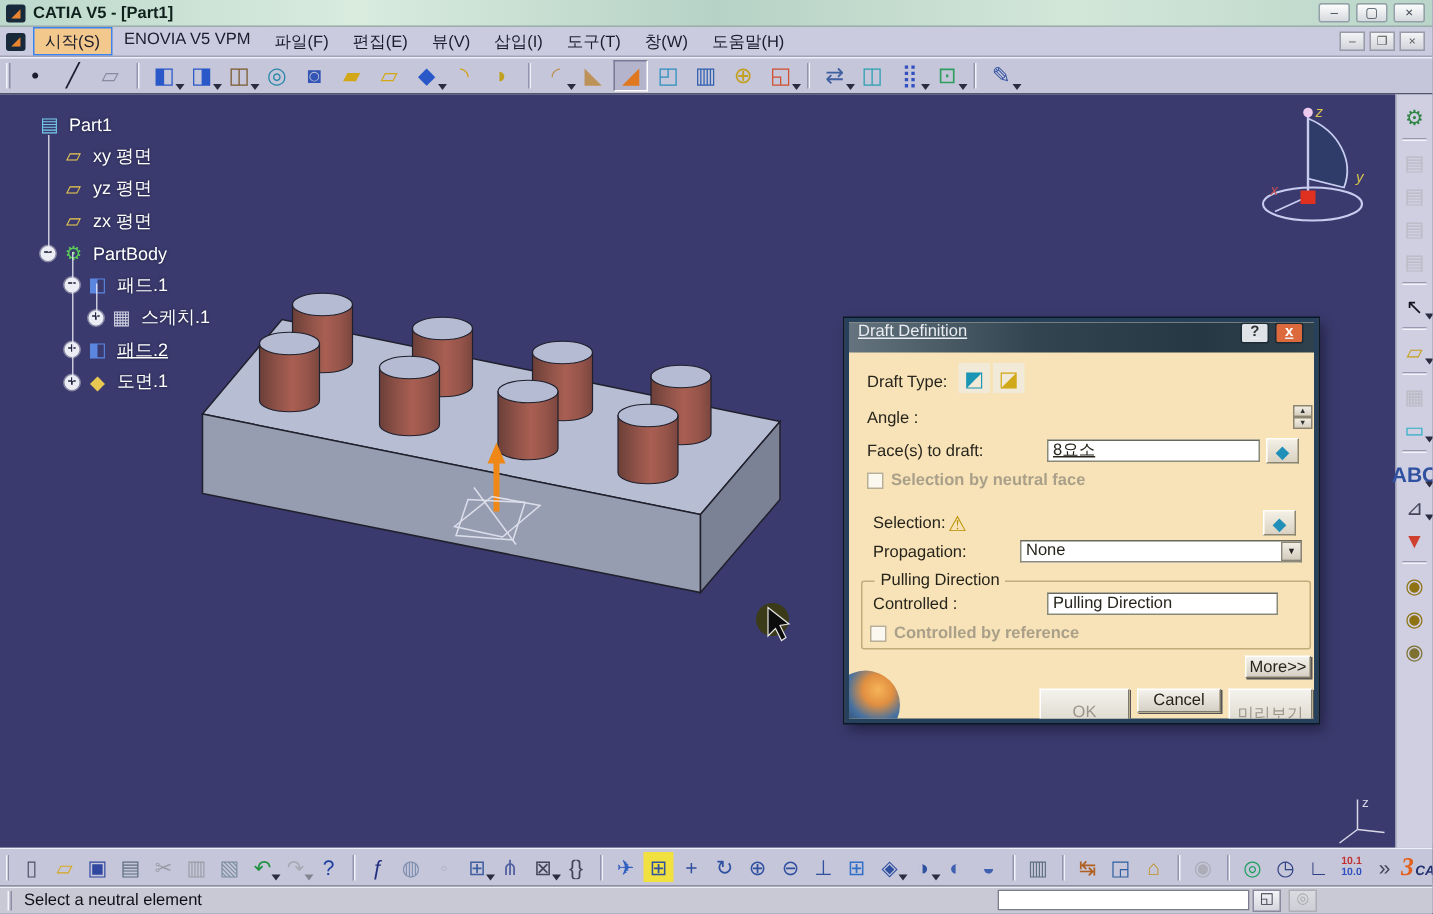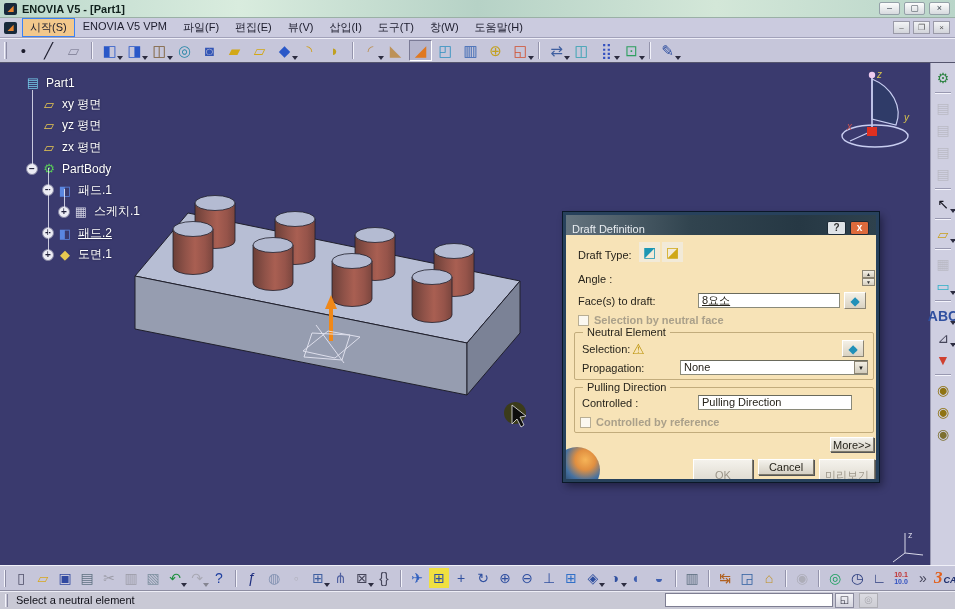"ENOVIA V5 - [Part1]" span.title { text: ENOVIA -> CATIA }
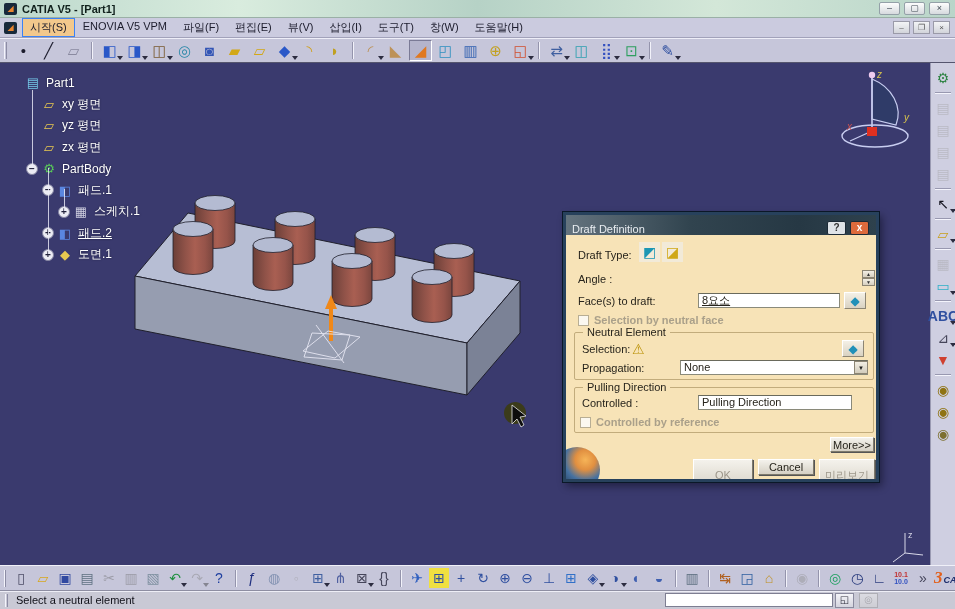"Draft Definition" .dlg-title { align-items: flex-end -> flex-start; text-decoration: none -> underline }
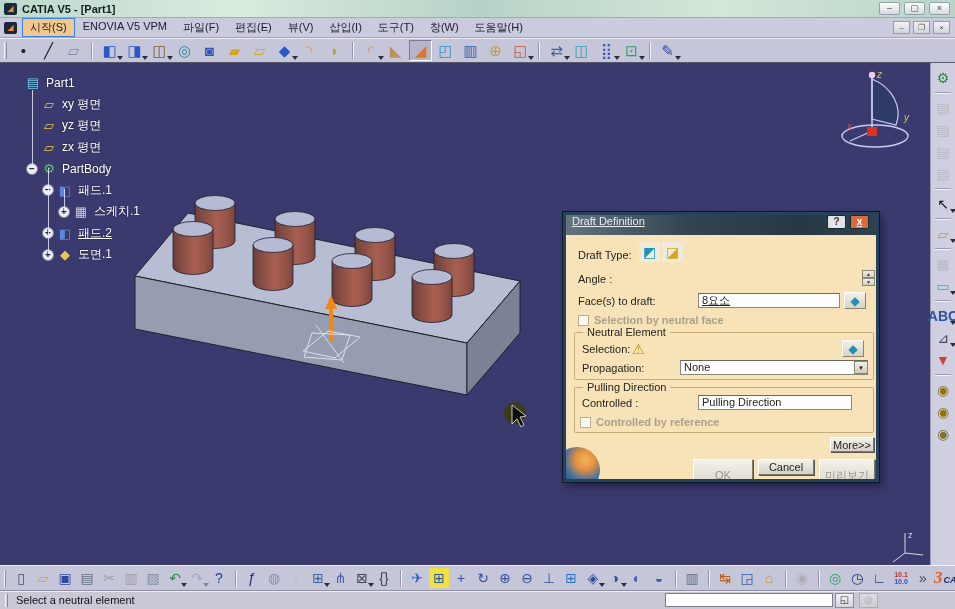"Neutral Element" div.group { html: <div> <span>Neutral Element</span> </div> -> none }
